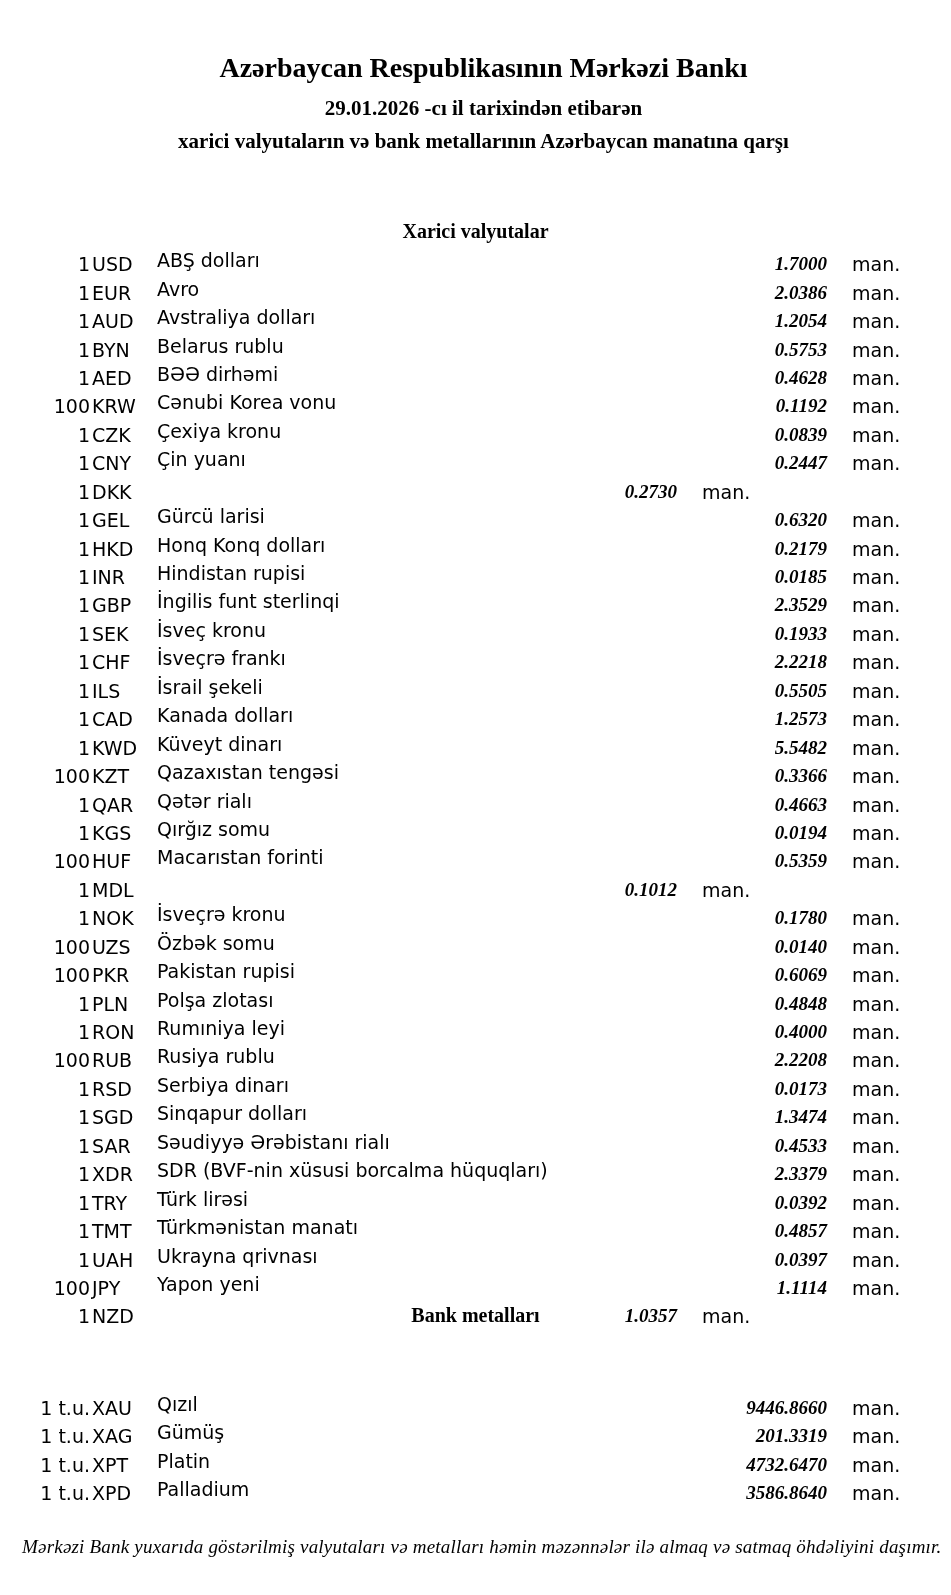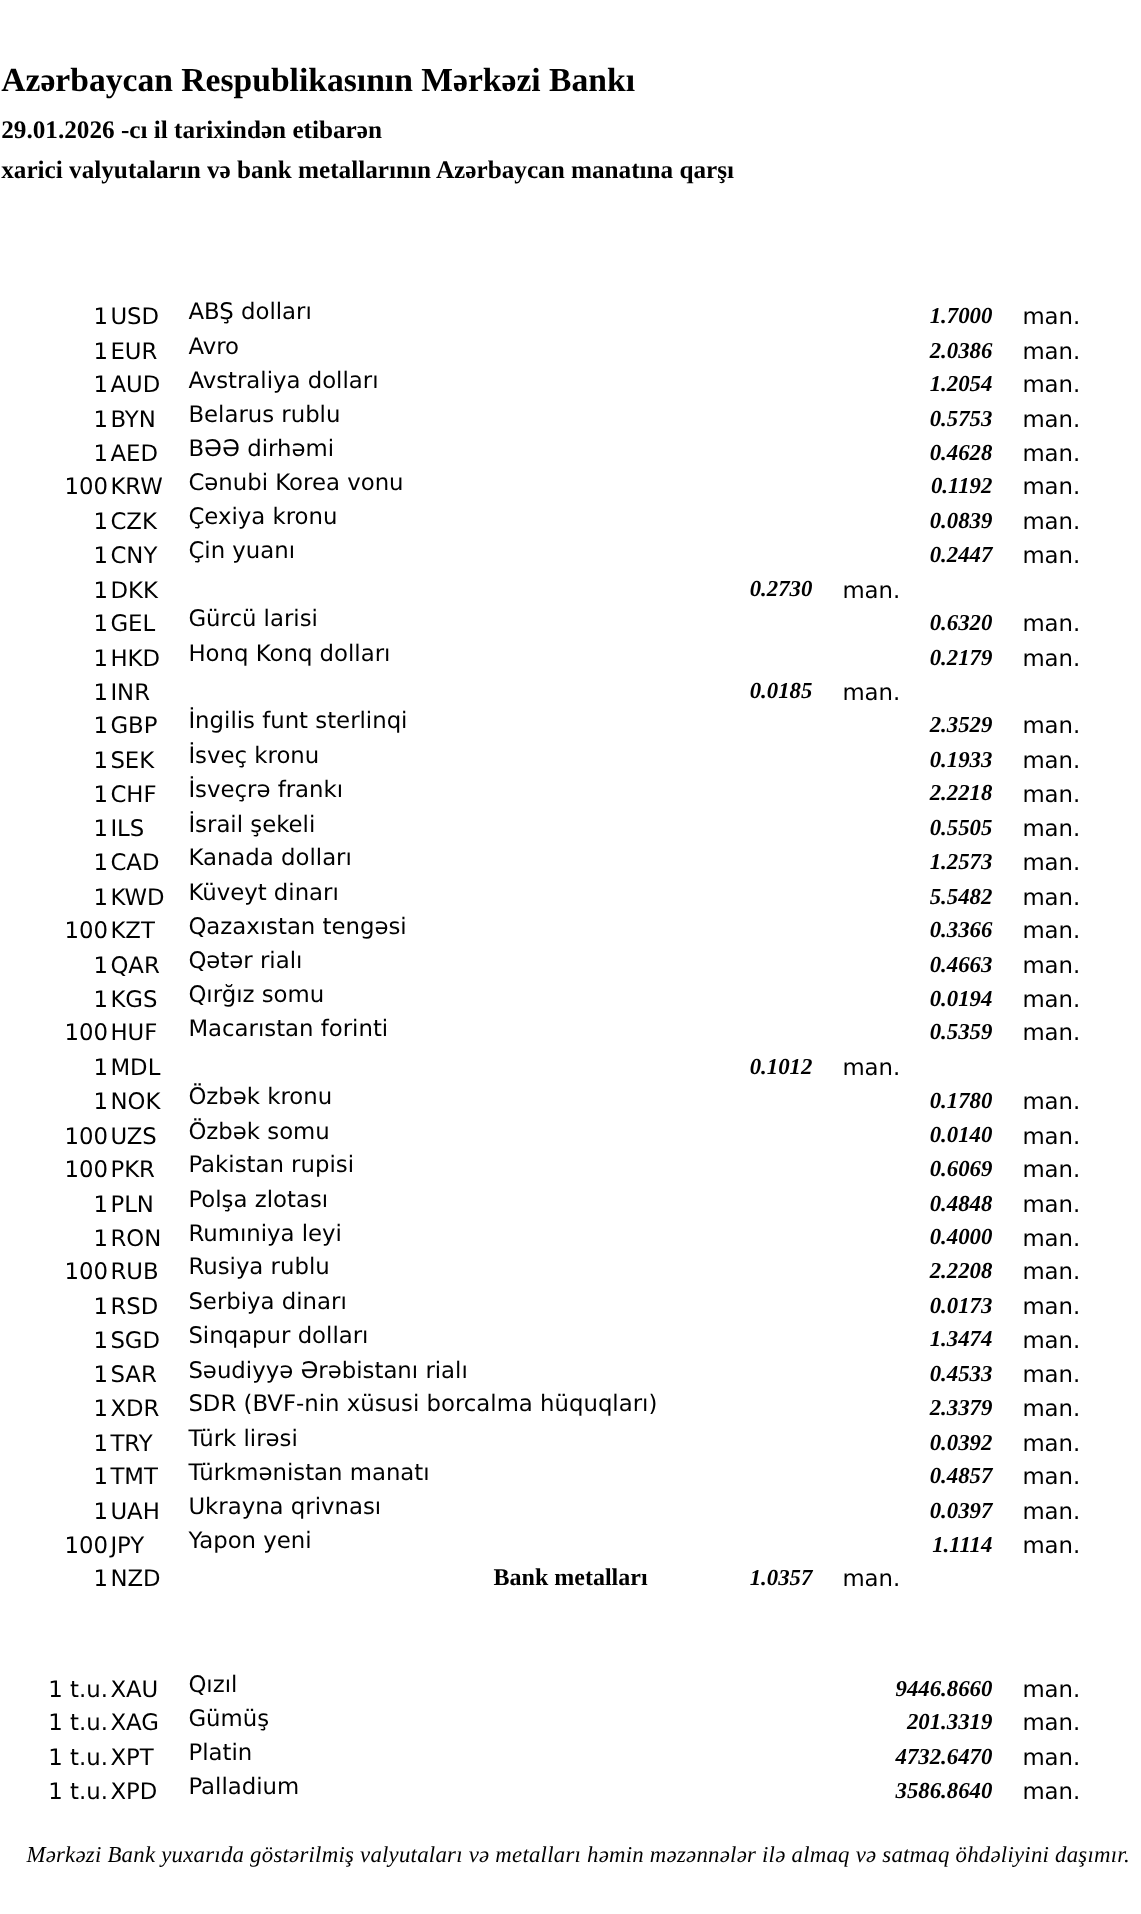"Azərbaycan Respublikasının Mərkəzi Bankı" .centered { left: 1px -> 16px; text-align: left -> center }
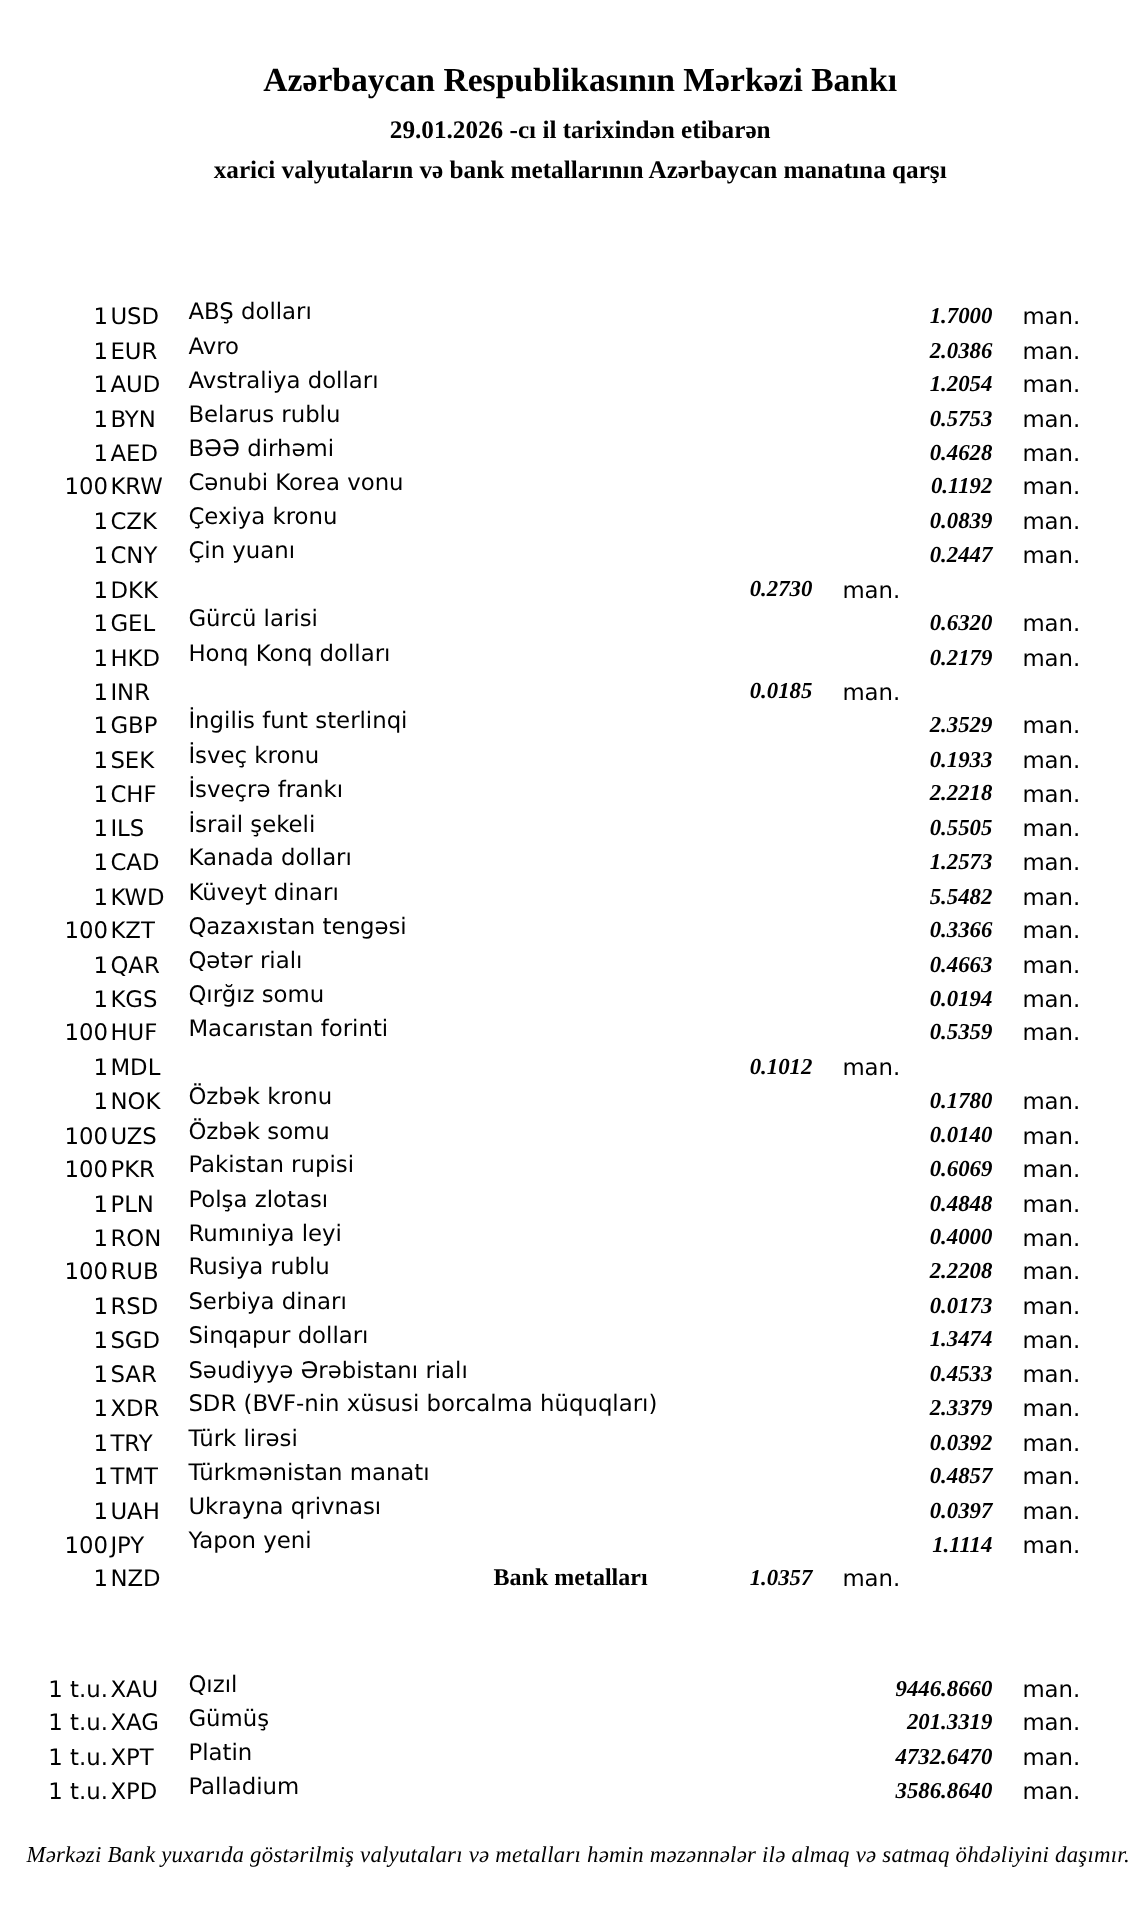"Xarici valyutalar" div.section-heading { html: none -> <div>Xarici valyutalar</div> }
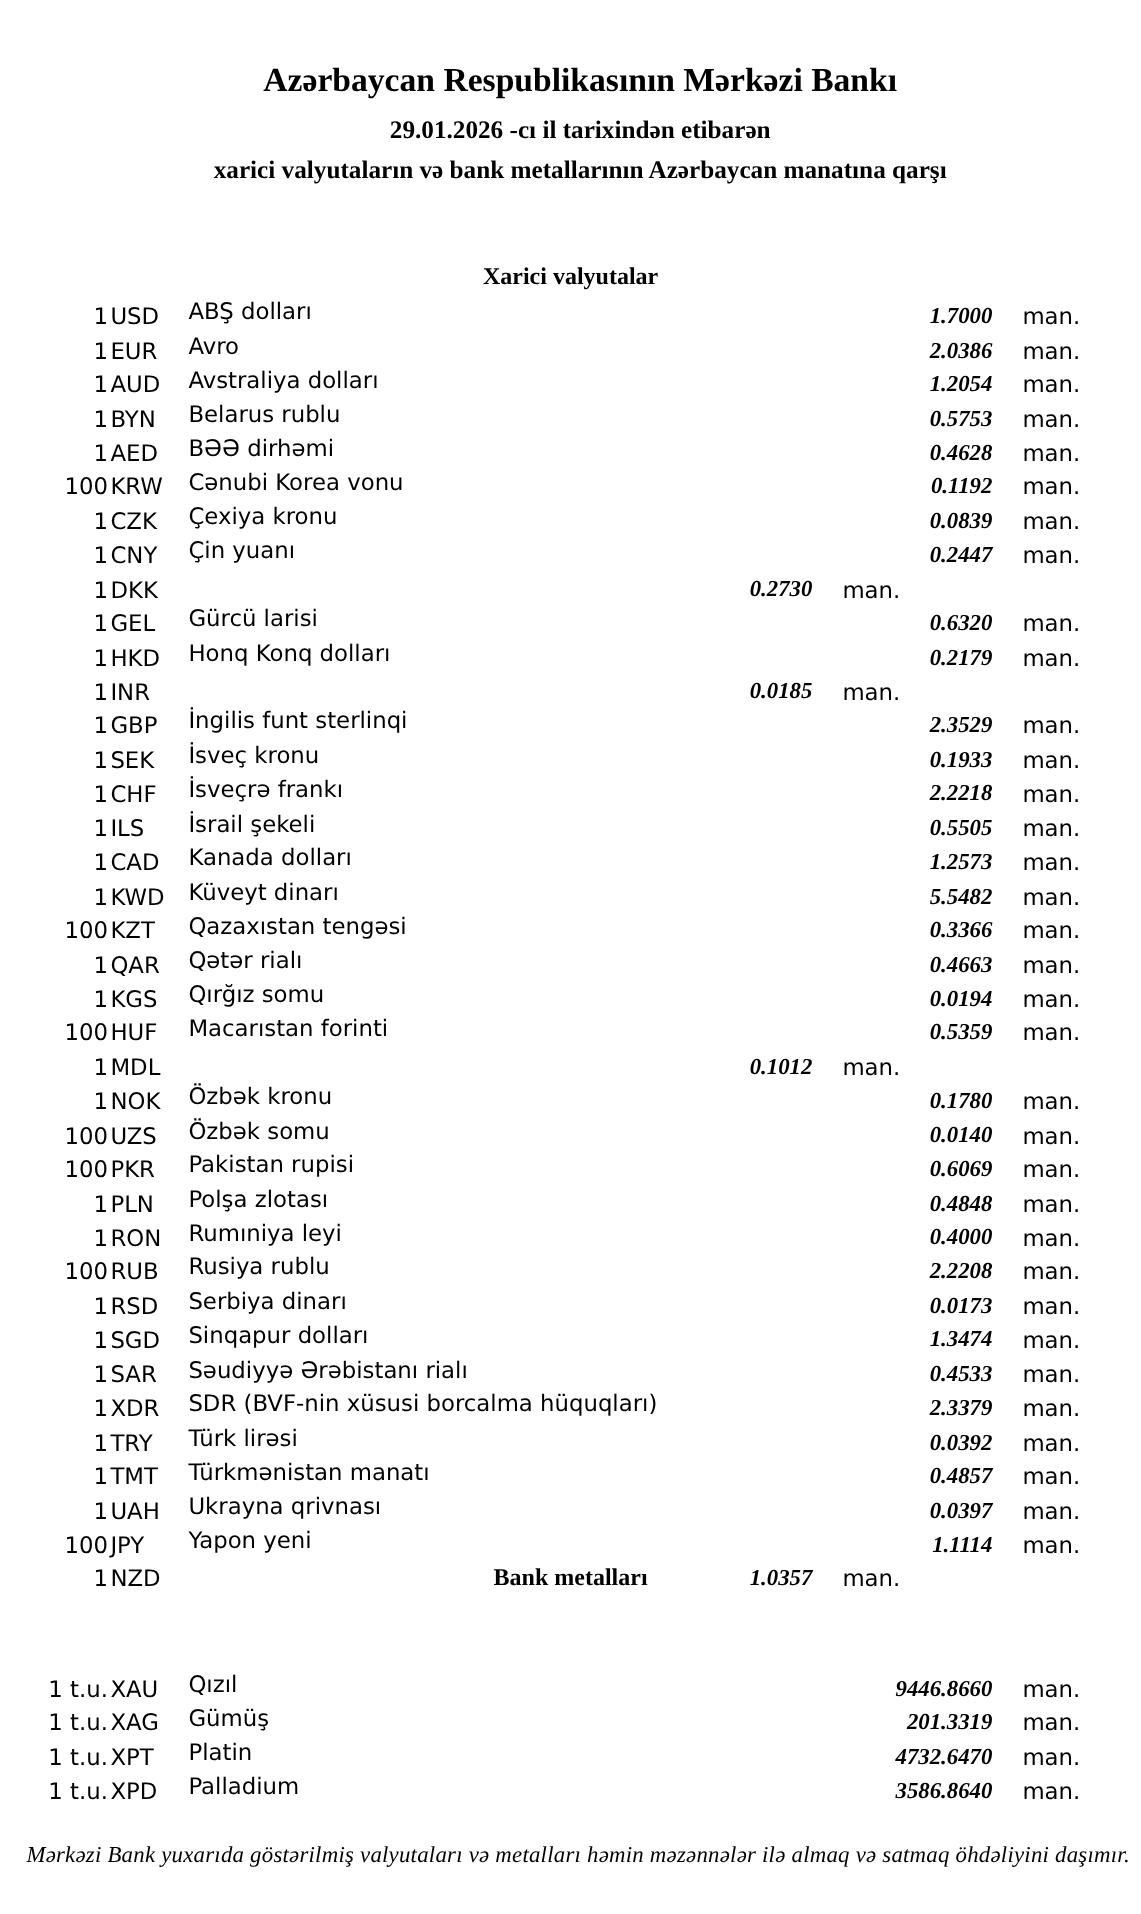"Hindistan rupisi" div.cell { html: none -> <div>Hindistan rupisi</div> }
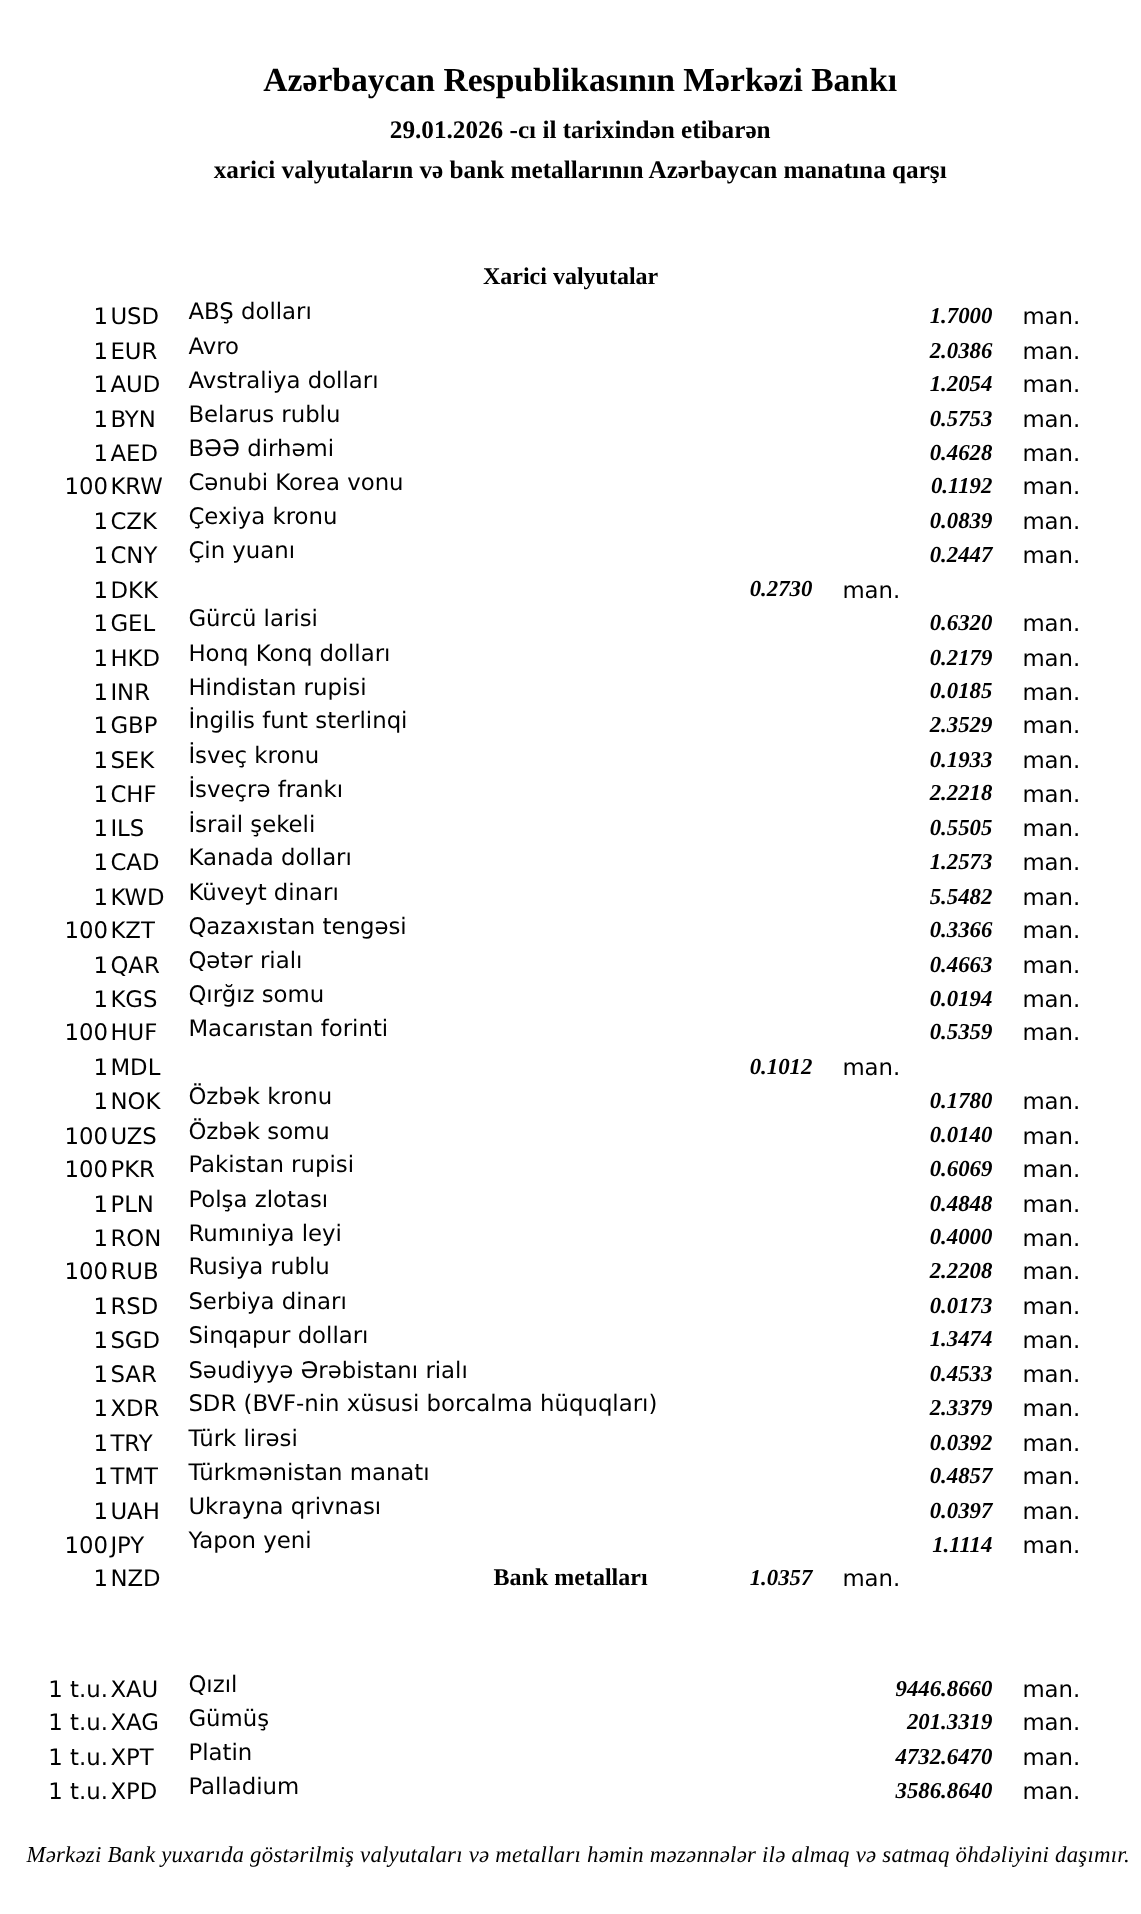"Özbək kronu" div.cell { text: Özbək -> İsveçrə }
